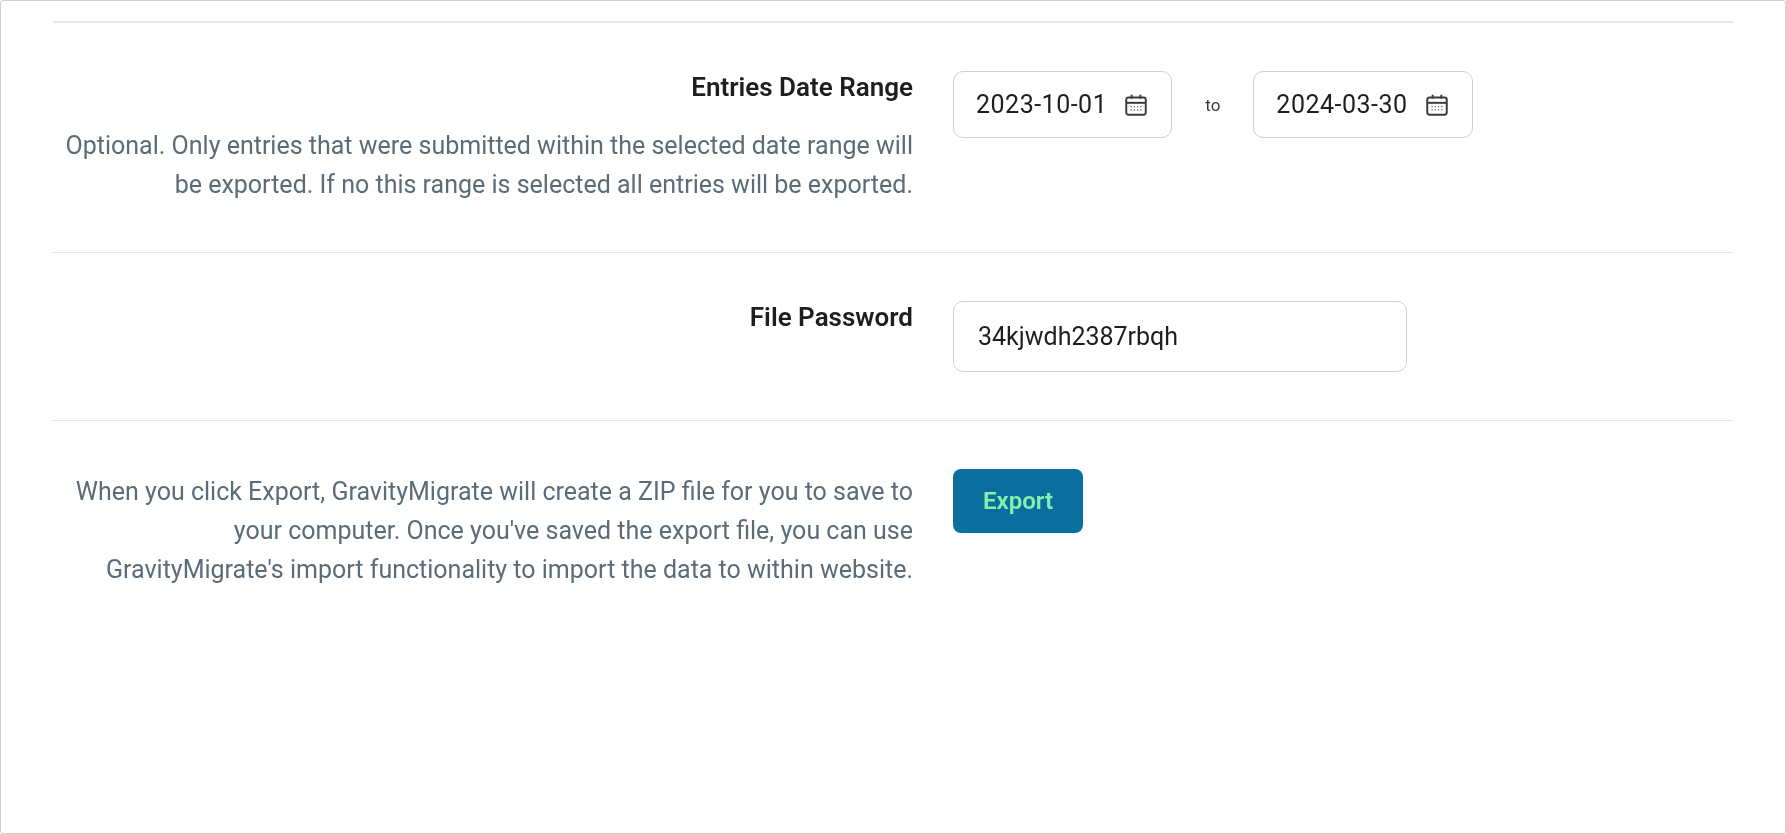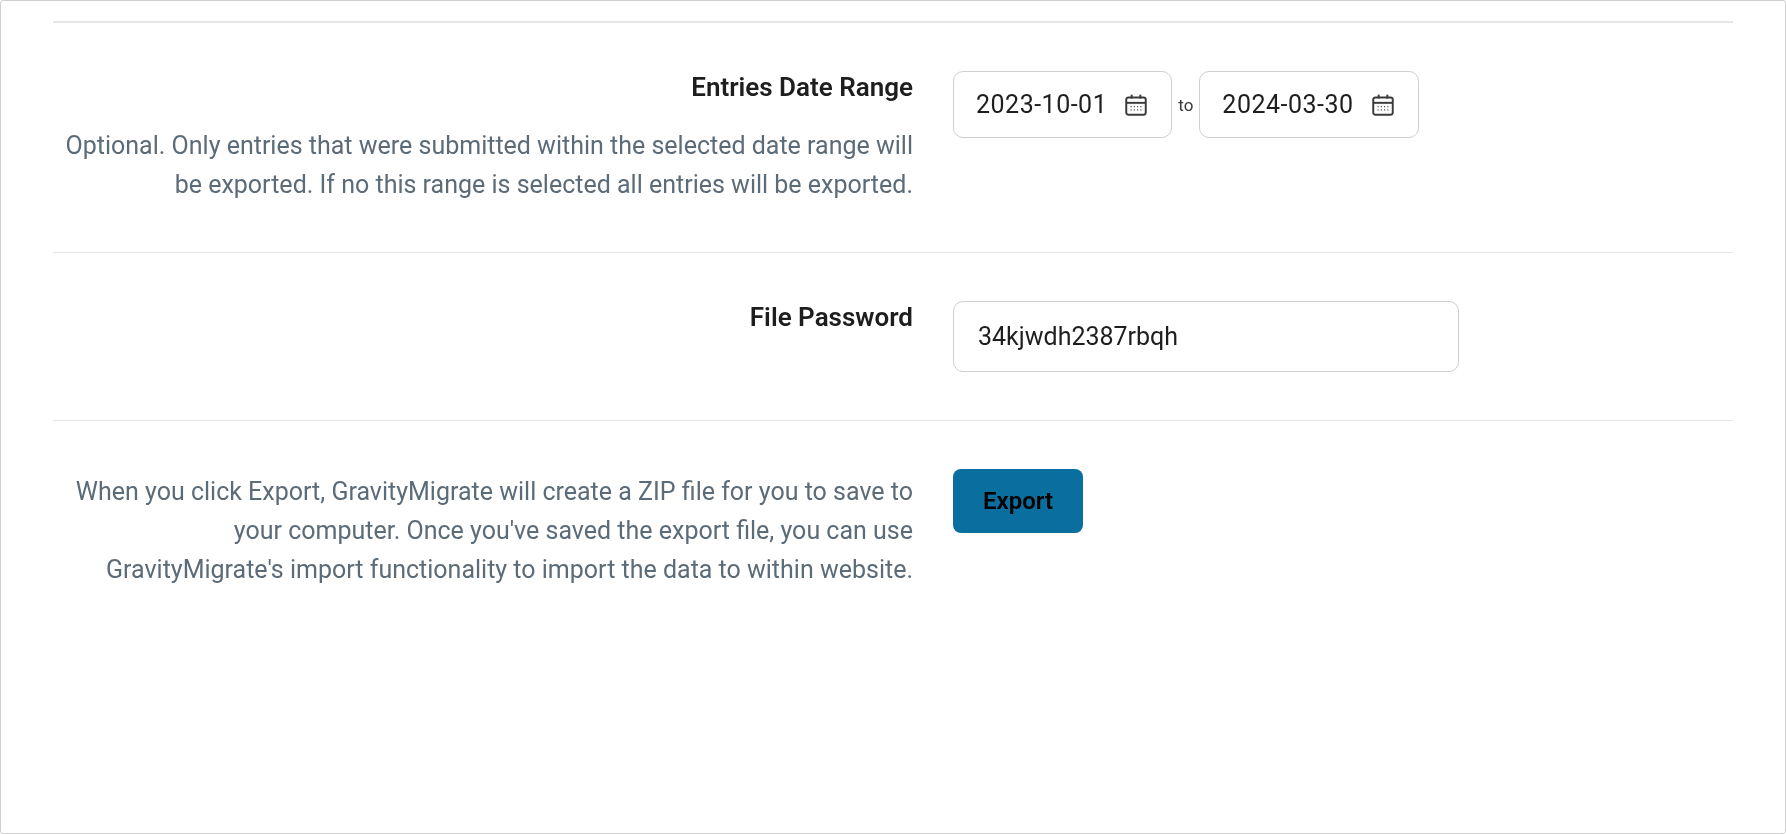"2023-10-01" .date-row { gap: 6px -> 33px }
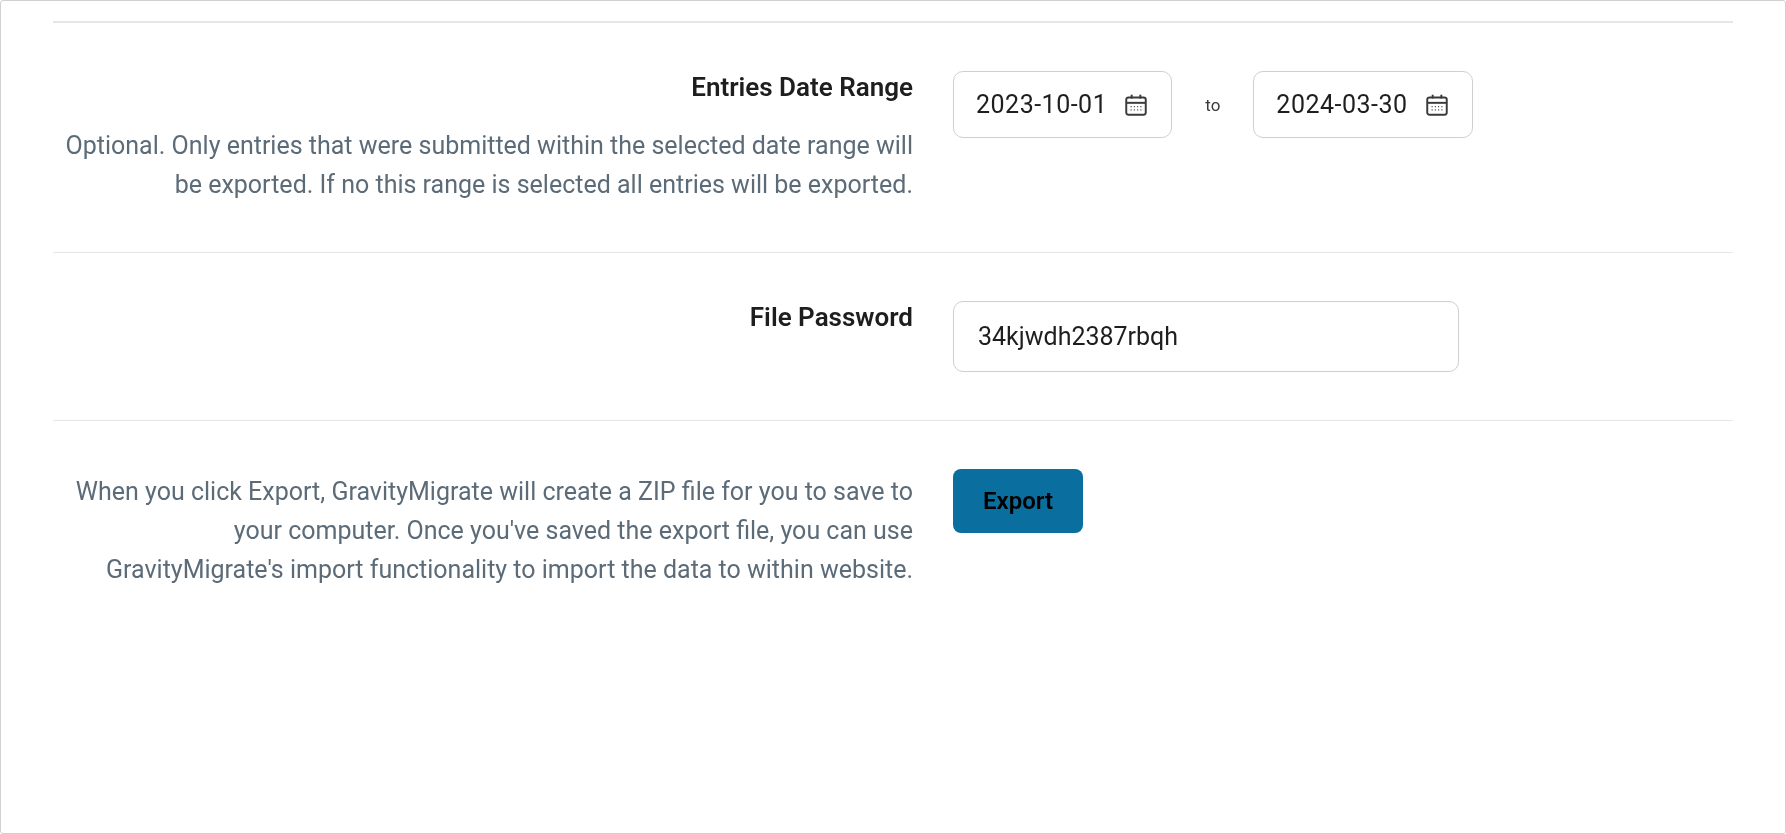"34kjwdh2387rbqh" .text-input { width: 506px -> 454px }
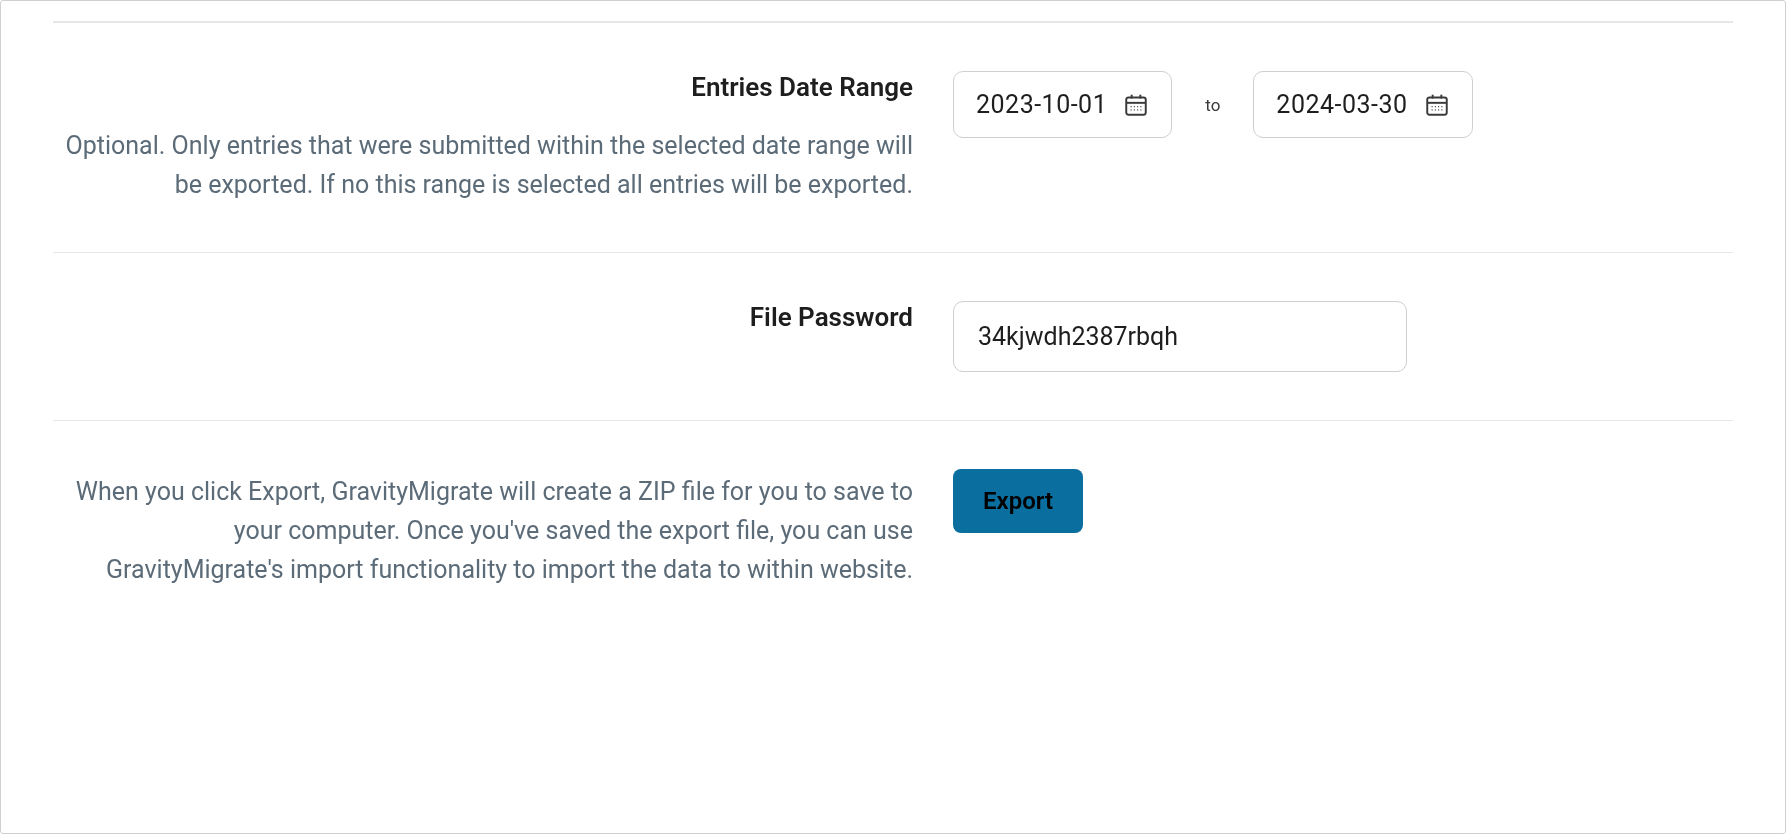"Export" .export-btn { color: #000000 -> #86efac }
